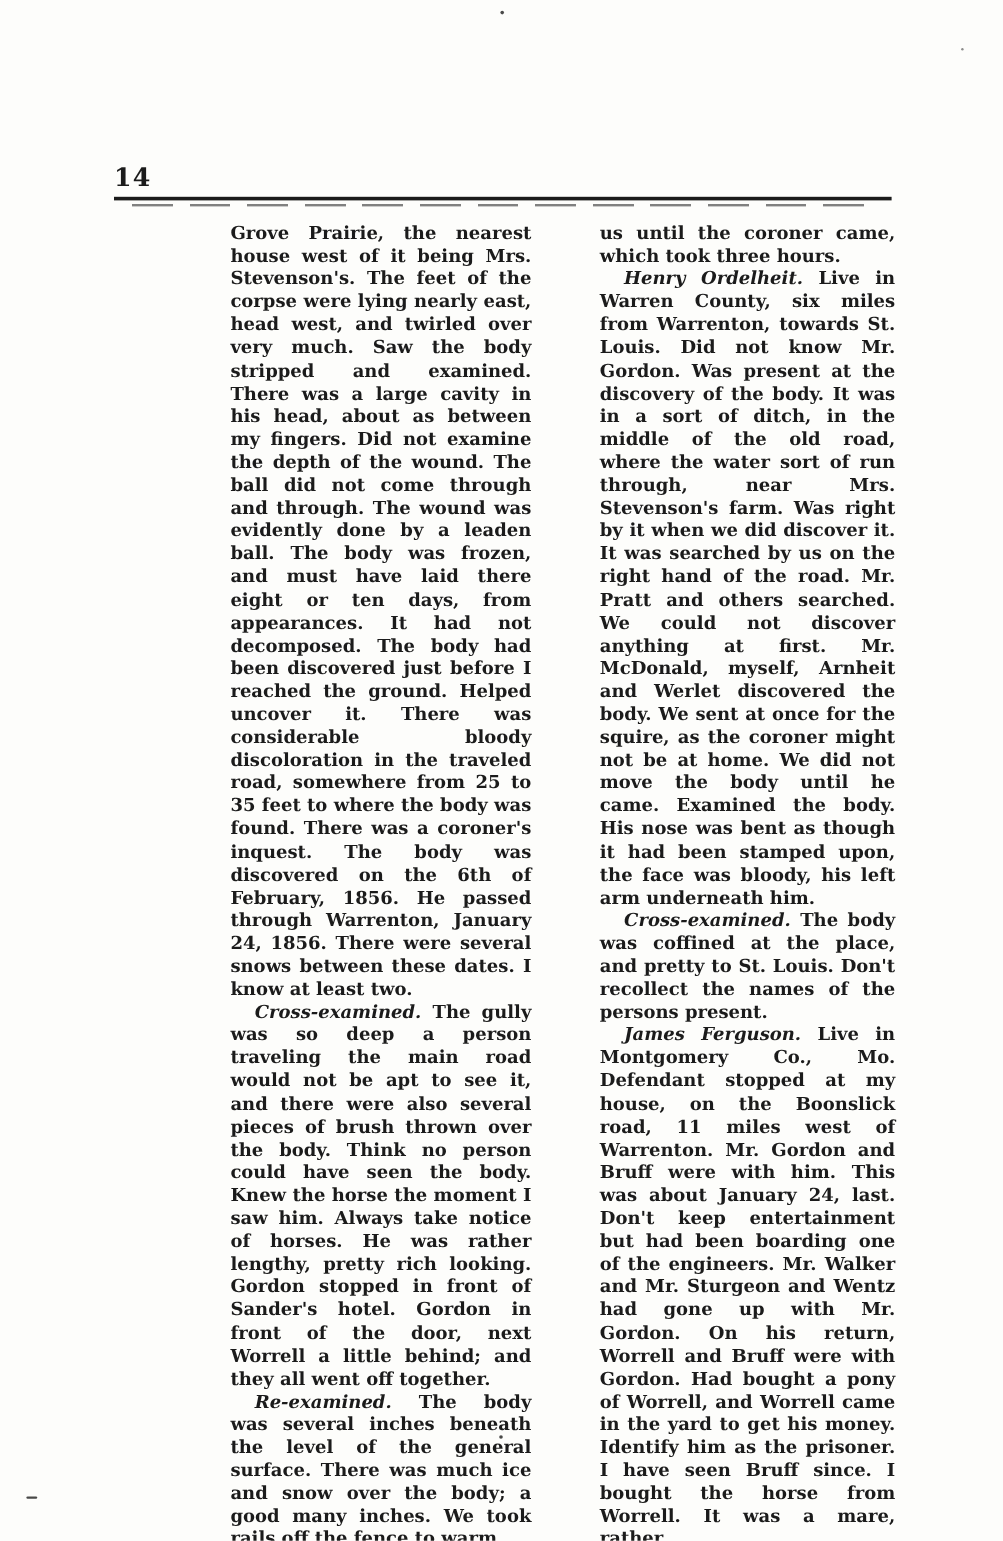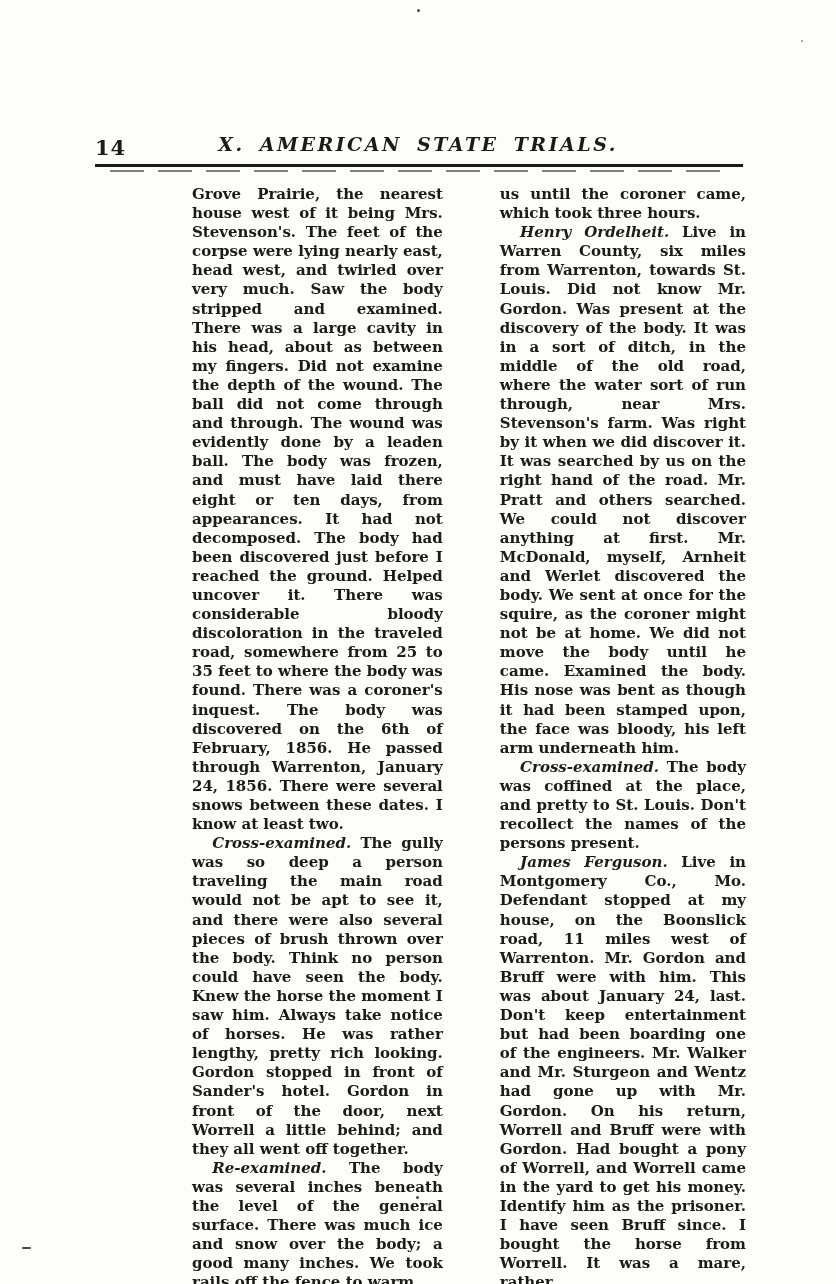"X. AMERICAN STATE TRIALS." span.header-title { html: <span>X. AMERICAN STATE TRIALS.</span> -> none }
